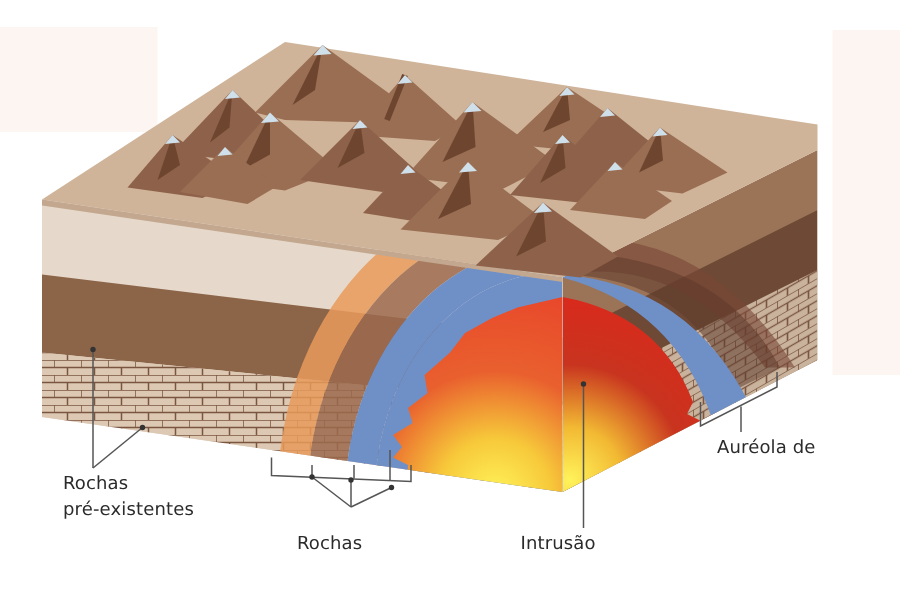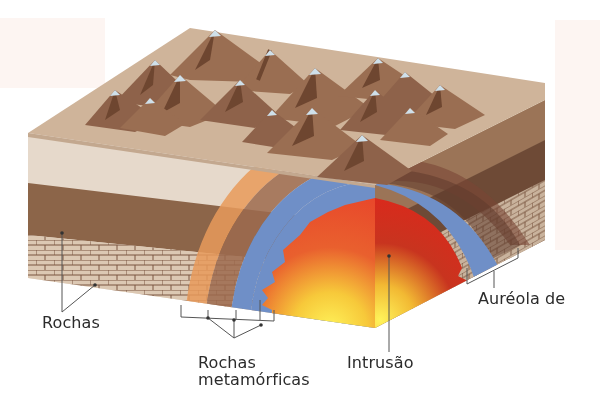"Auréola de" .label { font-size: 16px -> 12px }
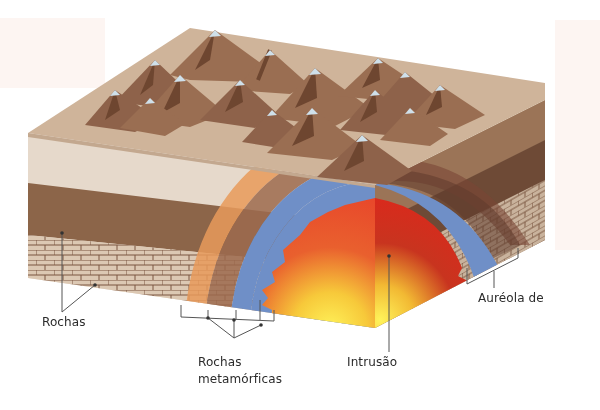"pré-existentes" span { html: none -> <span>pré-existentes</span> }
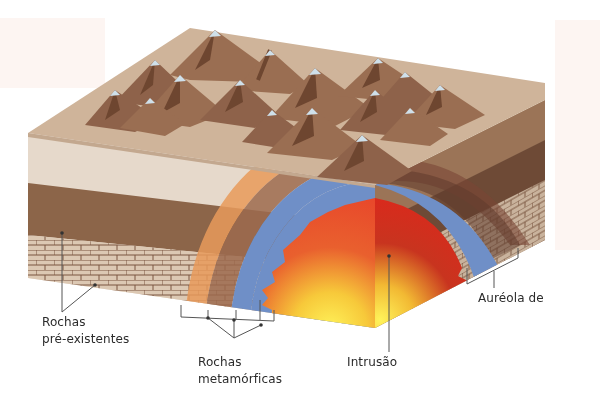"metamórficas" span { html: <span>metamórficas</span> -> none }
